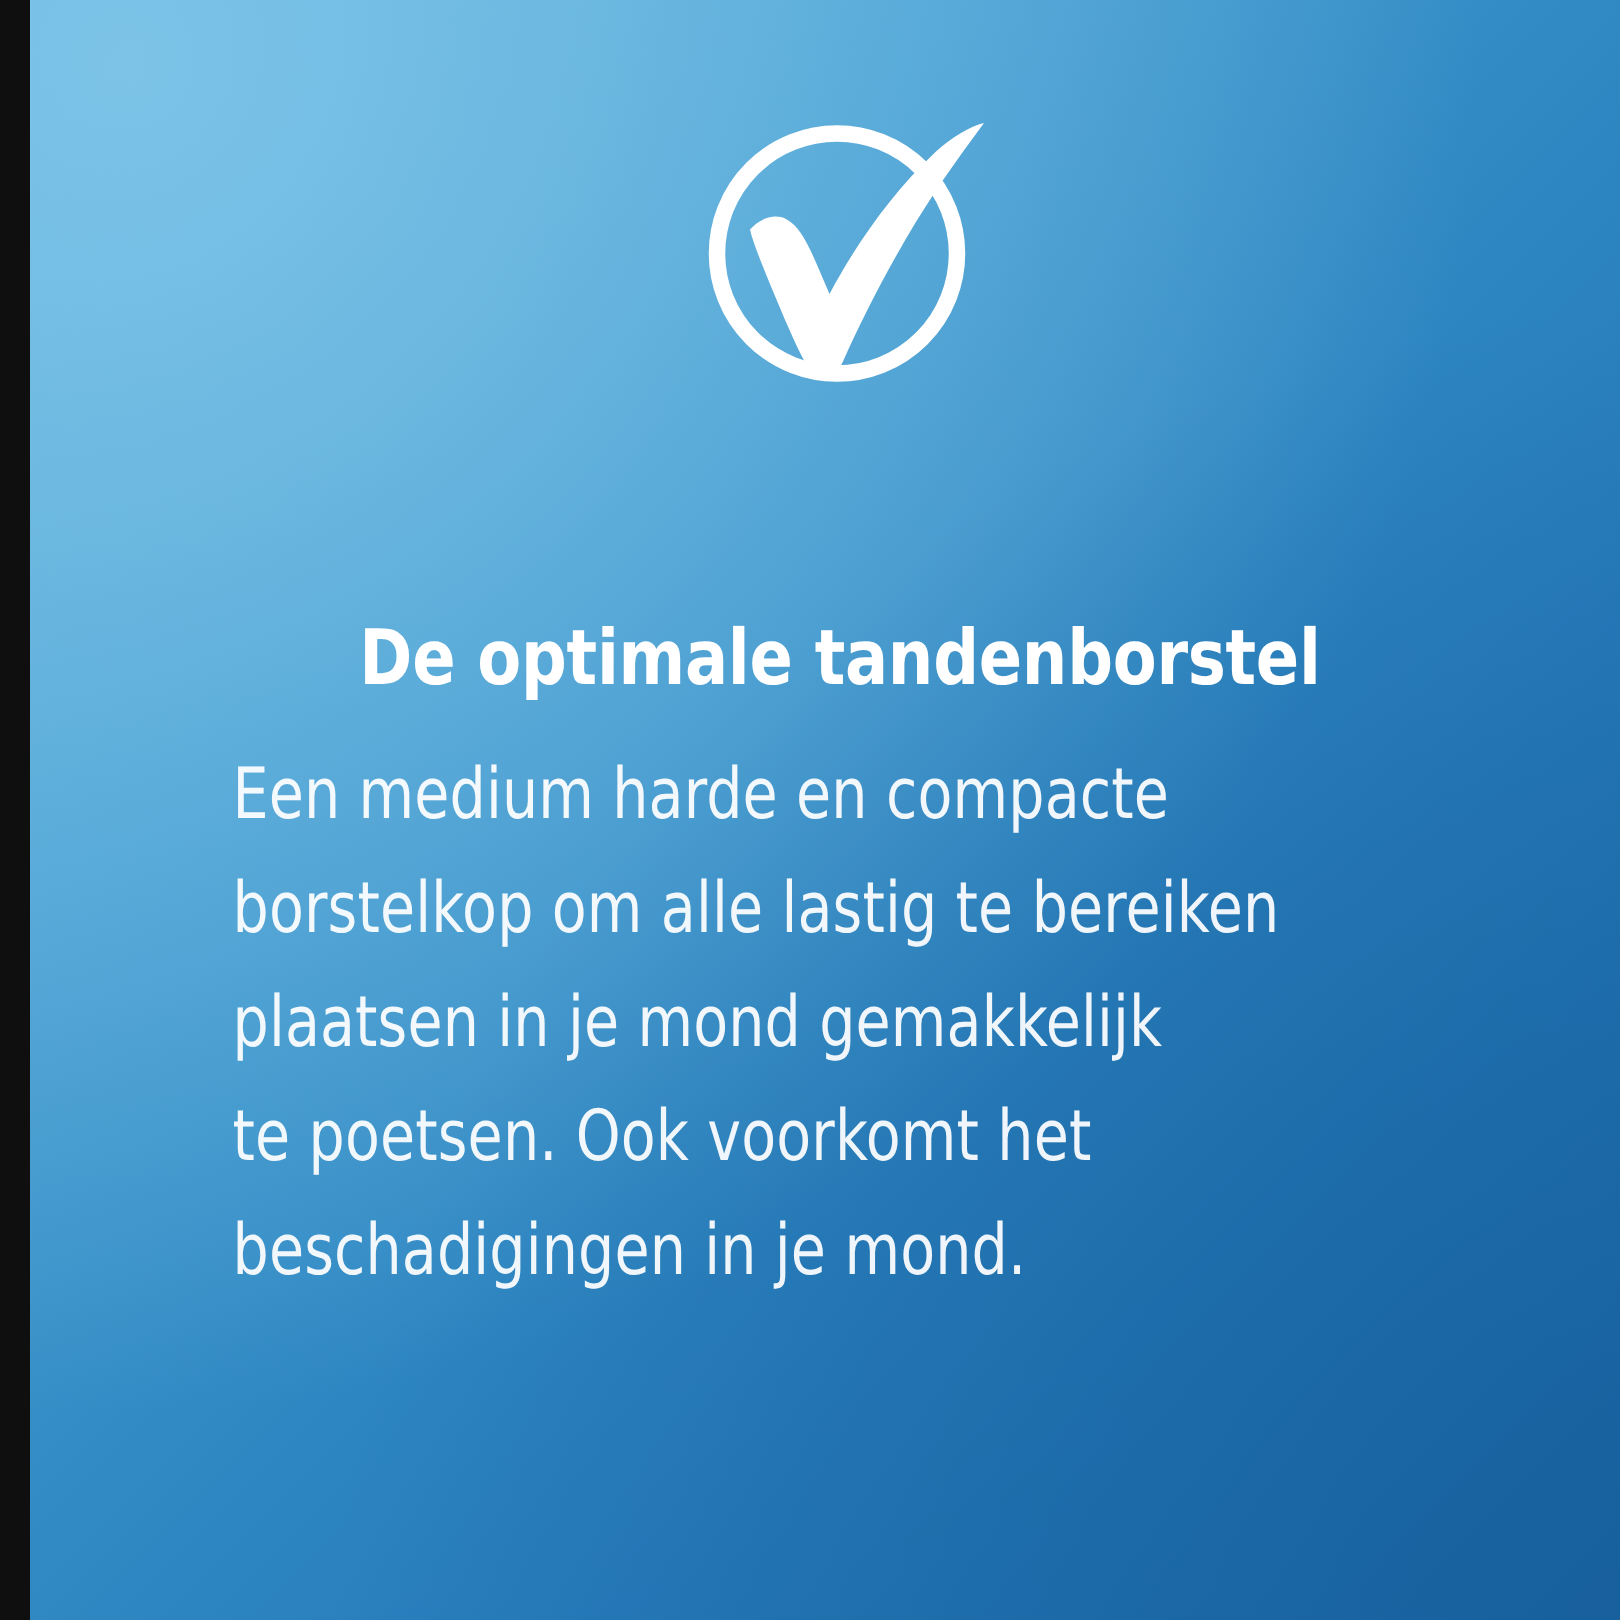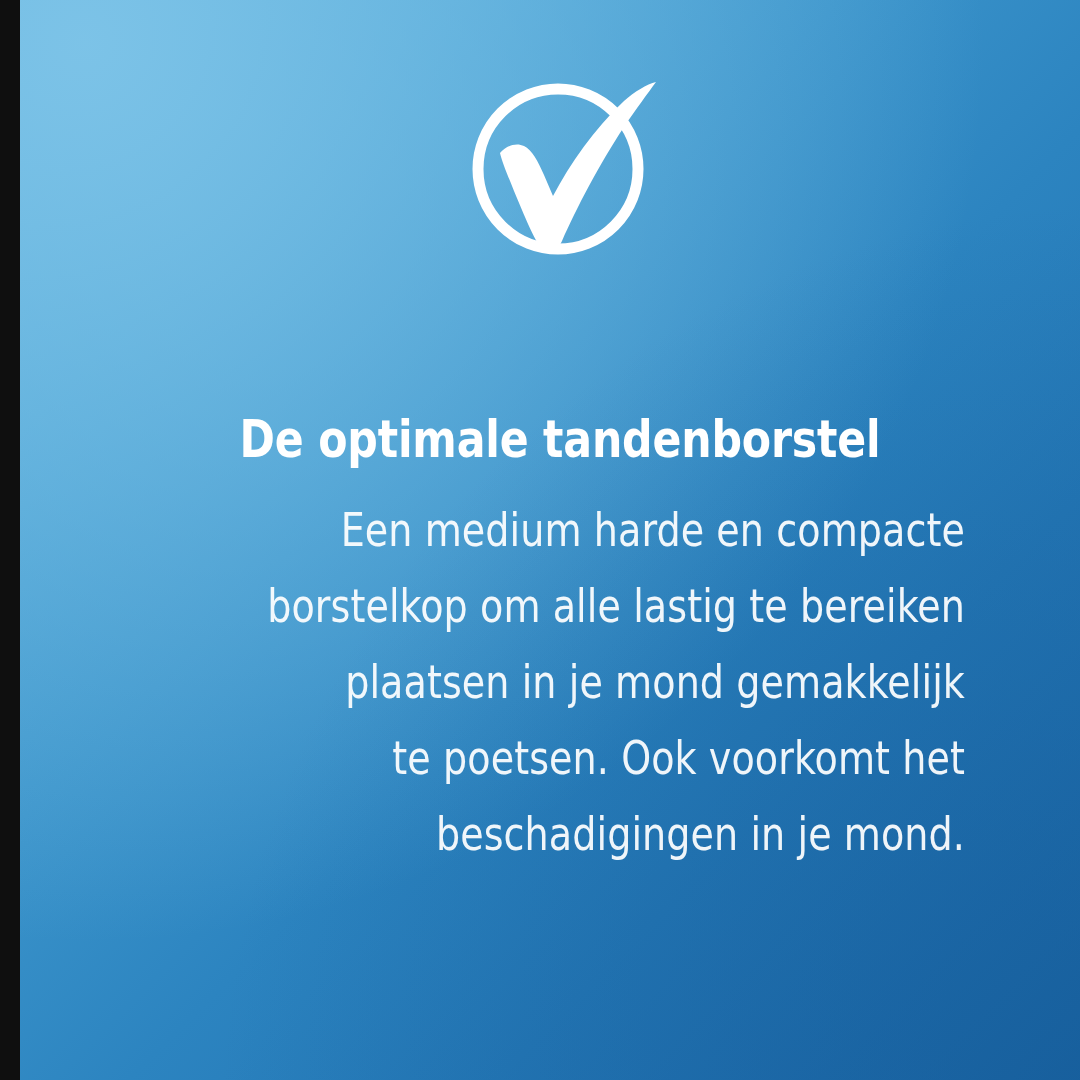"Een medium harde en compacte" .body-copy { text-align: right -> left }
